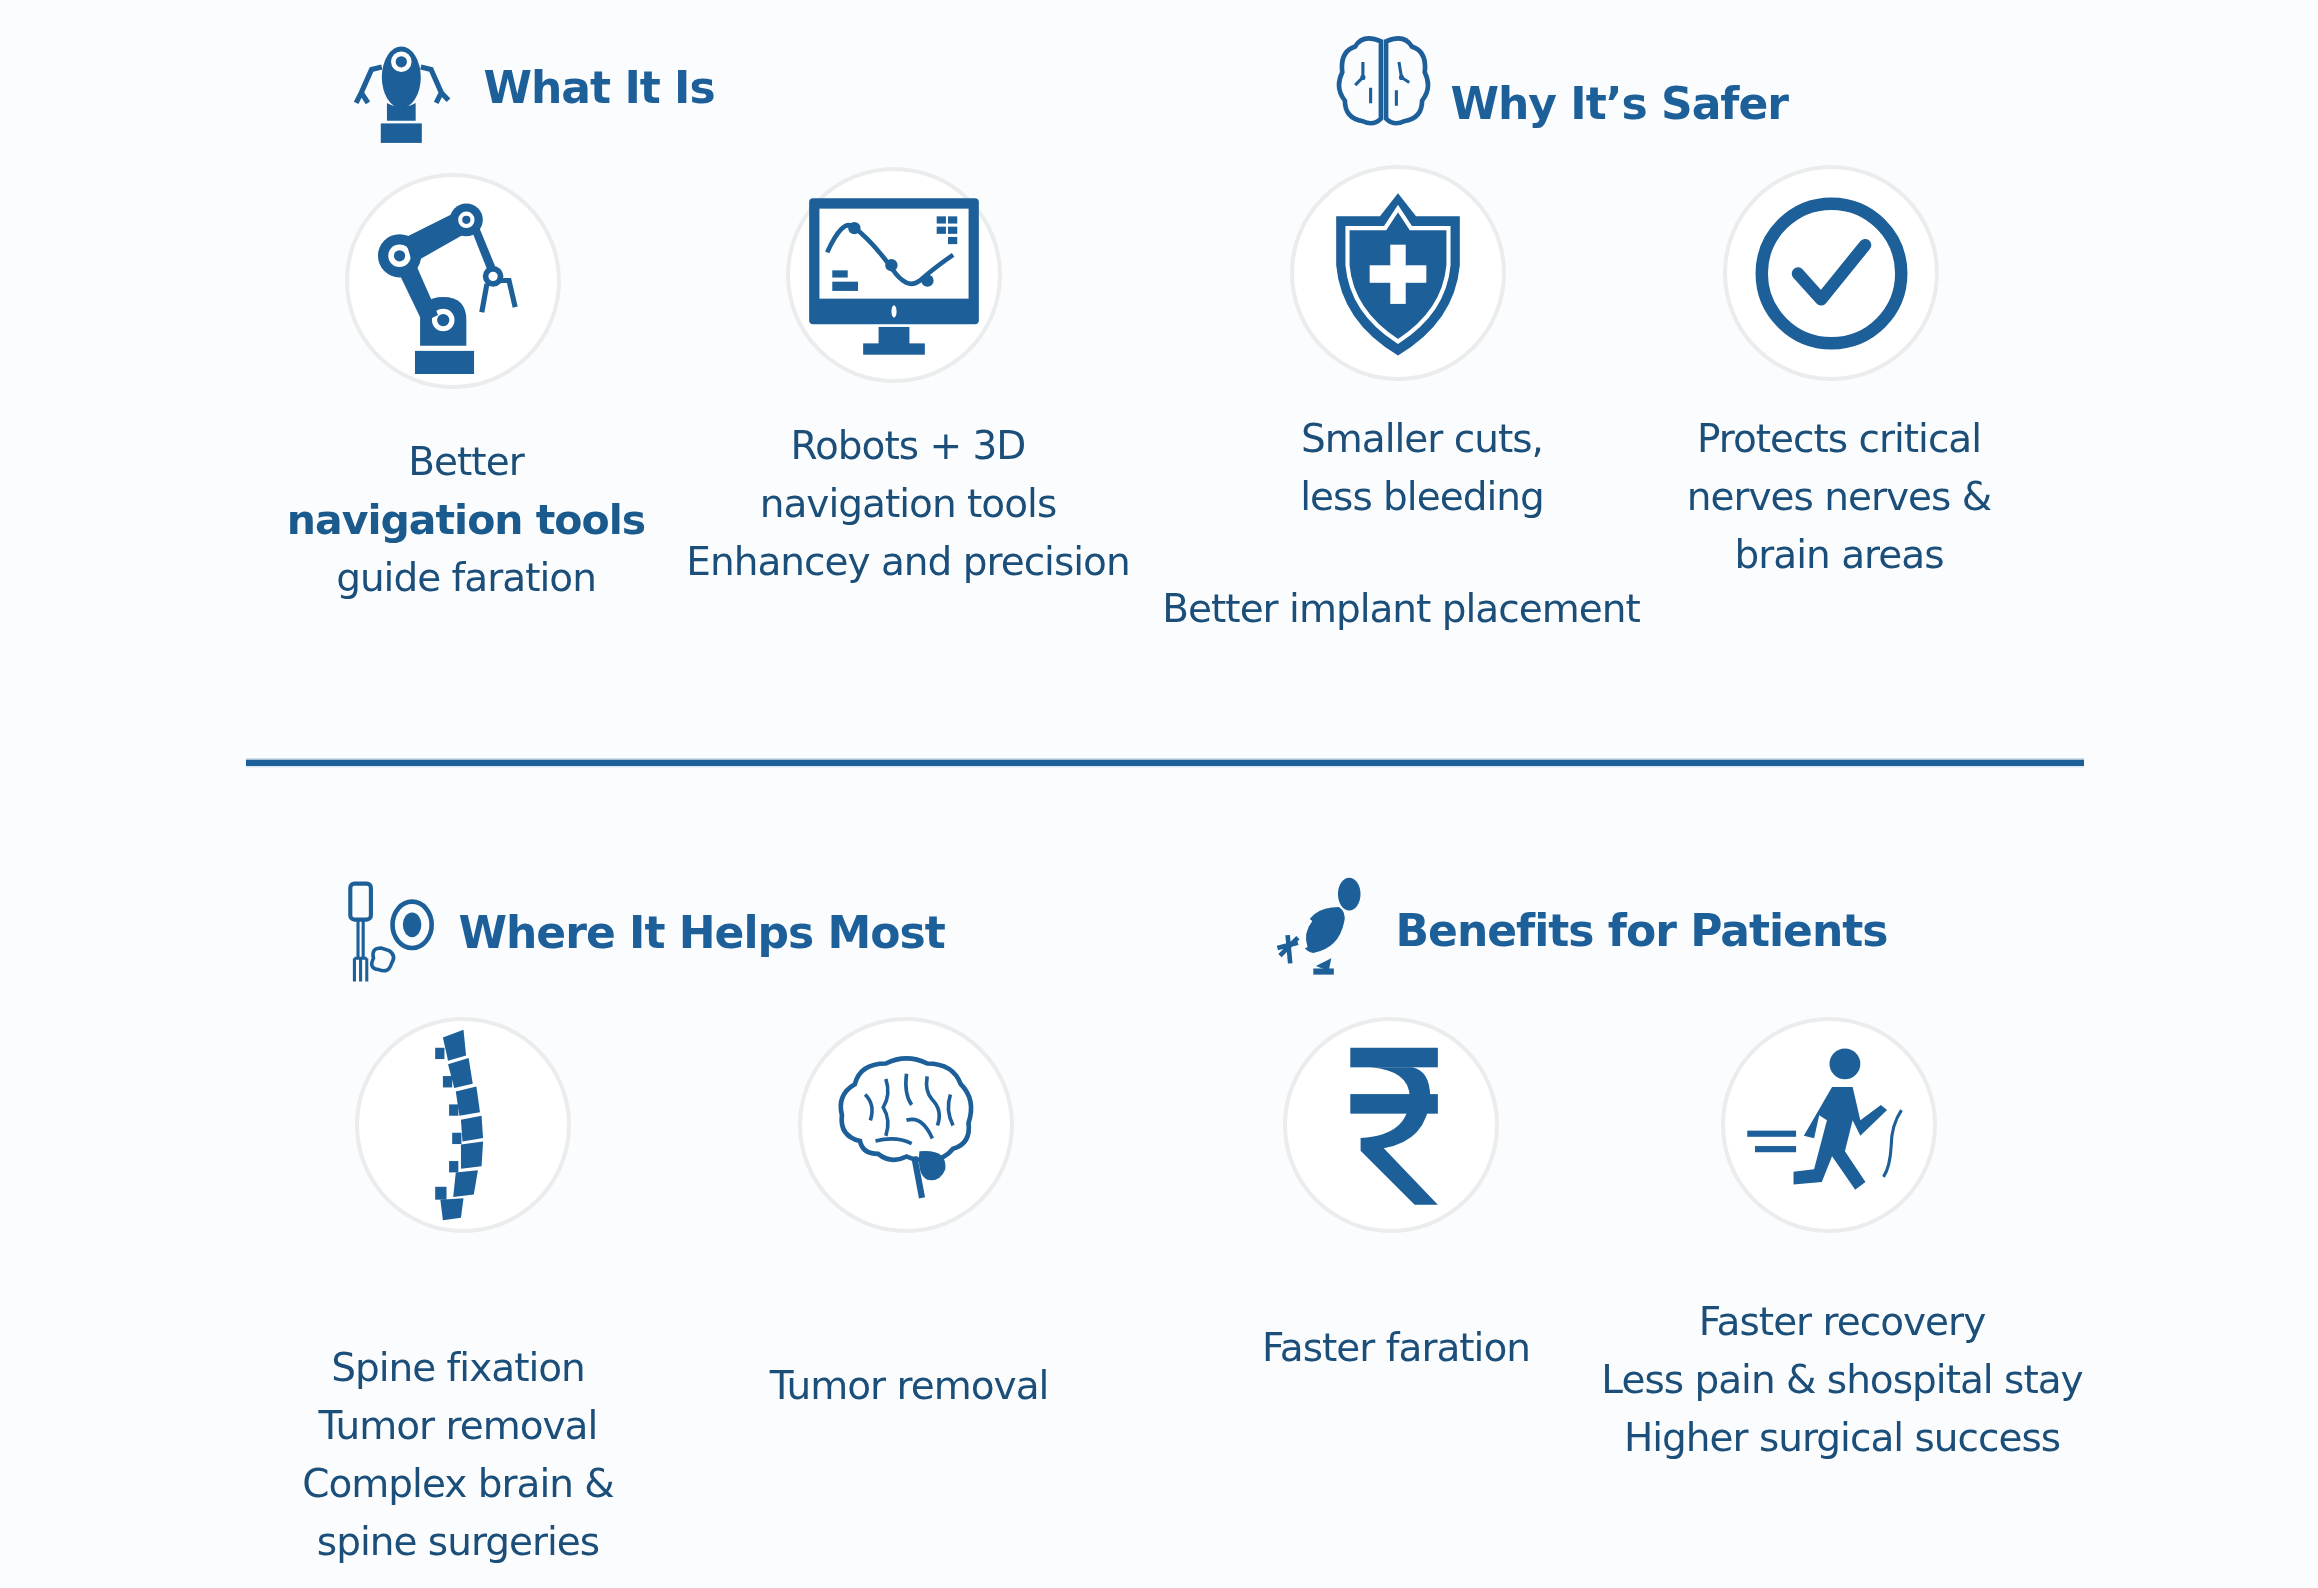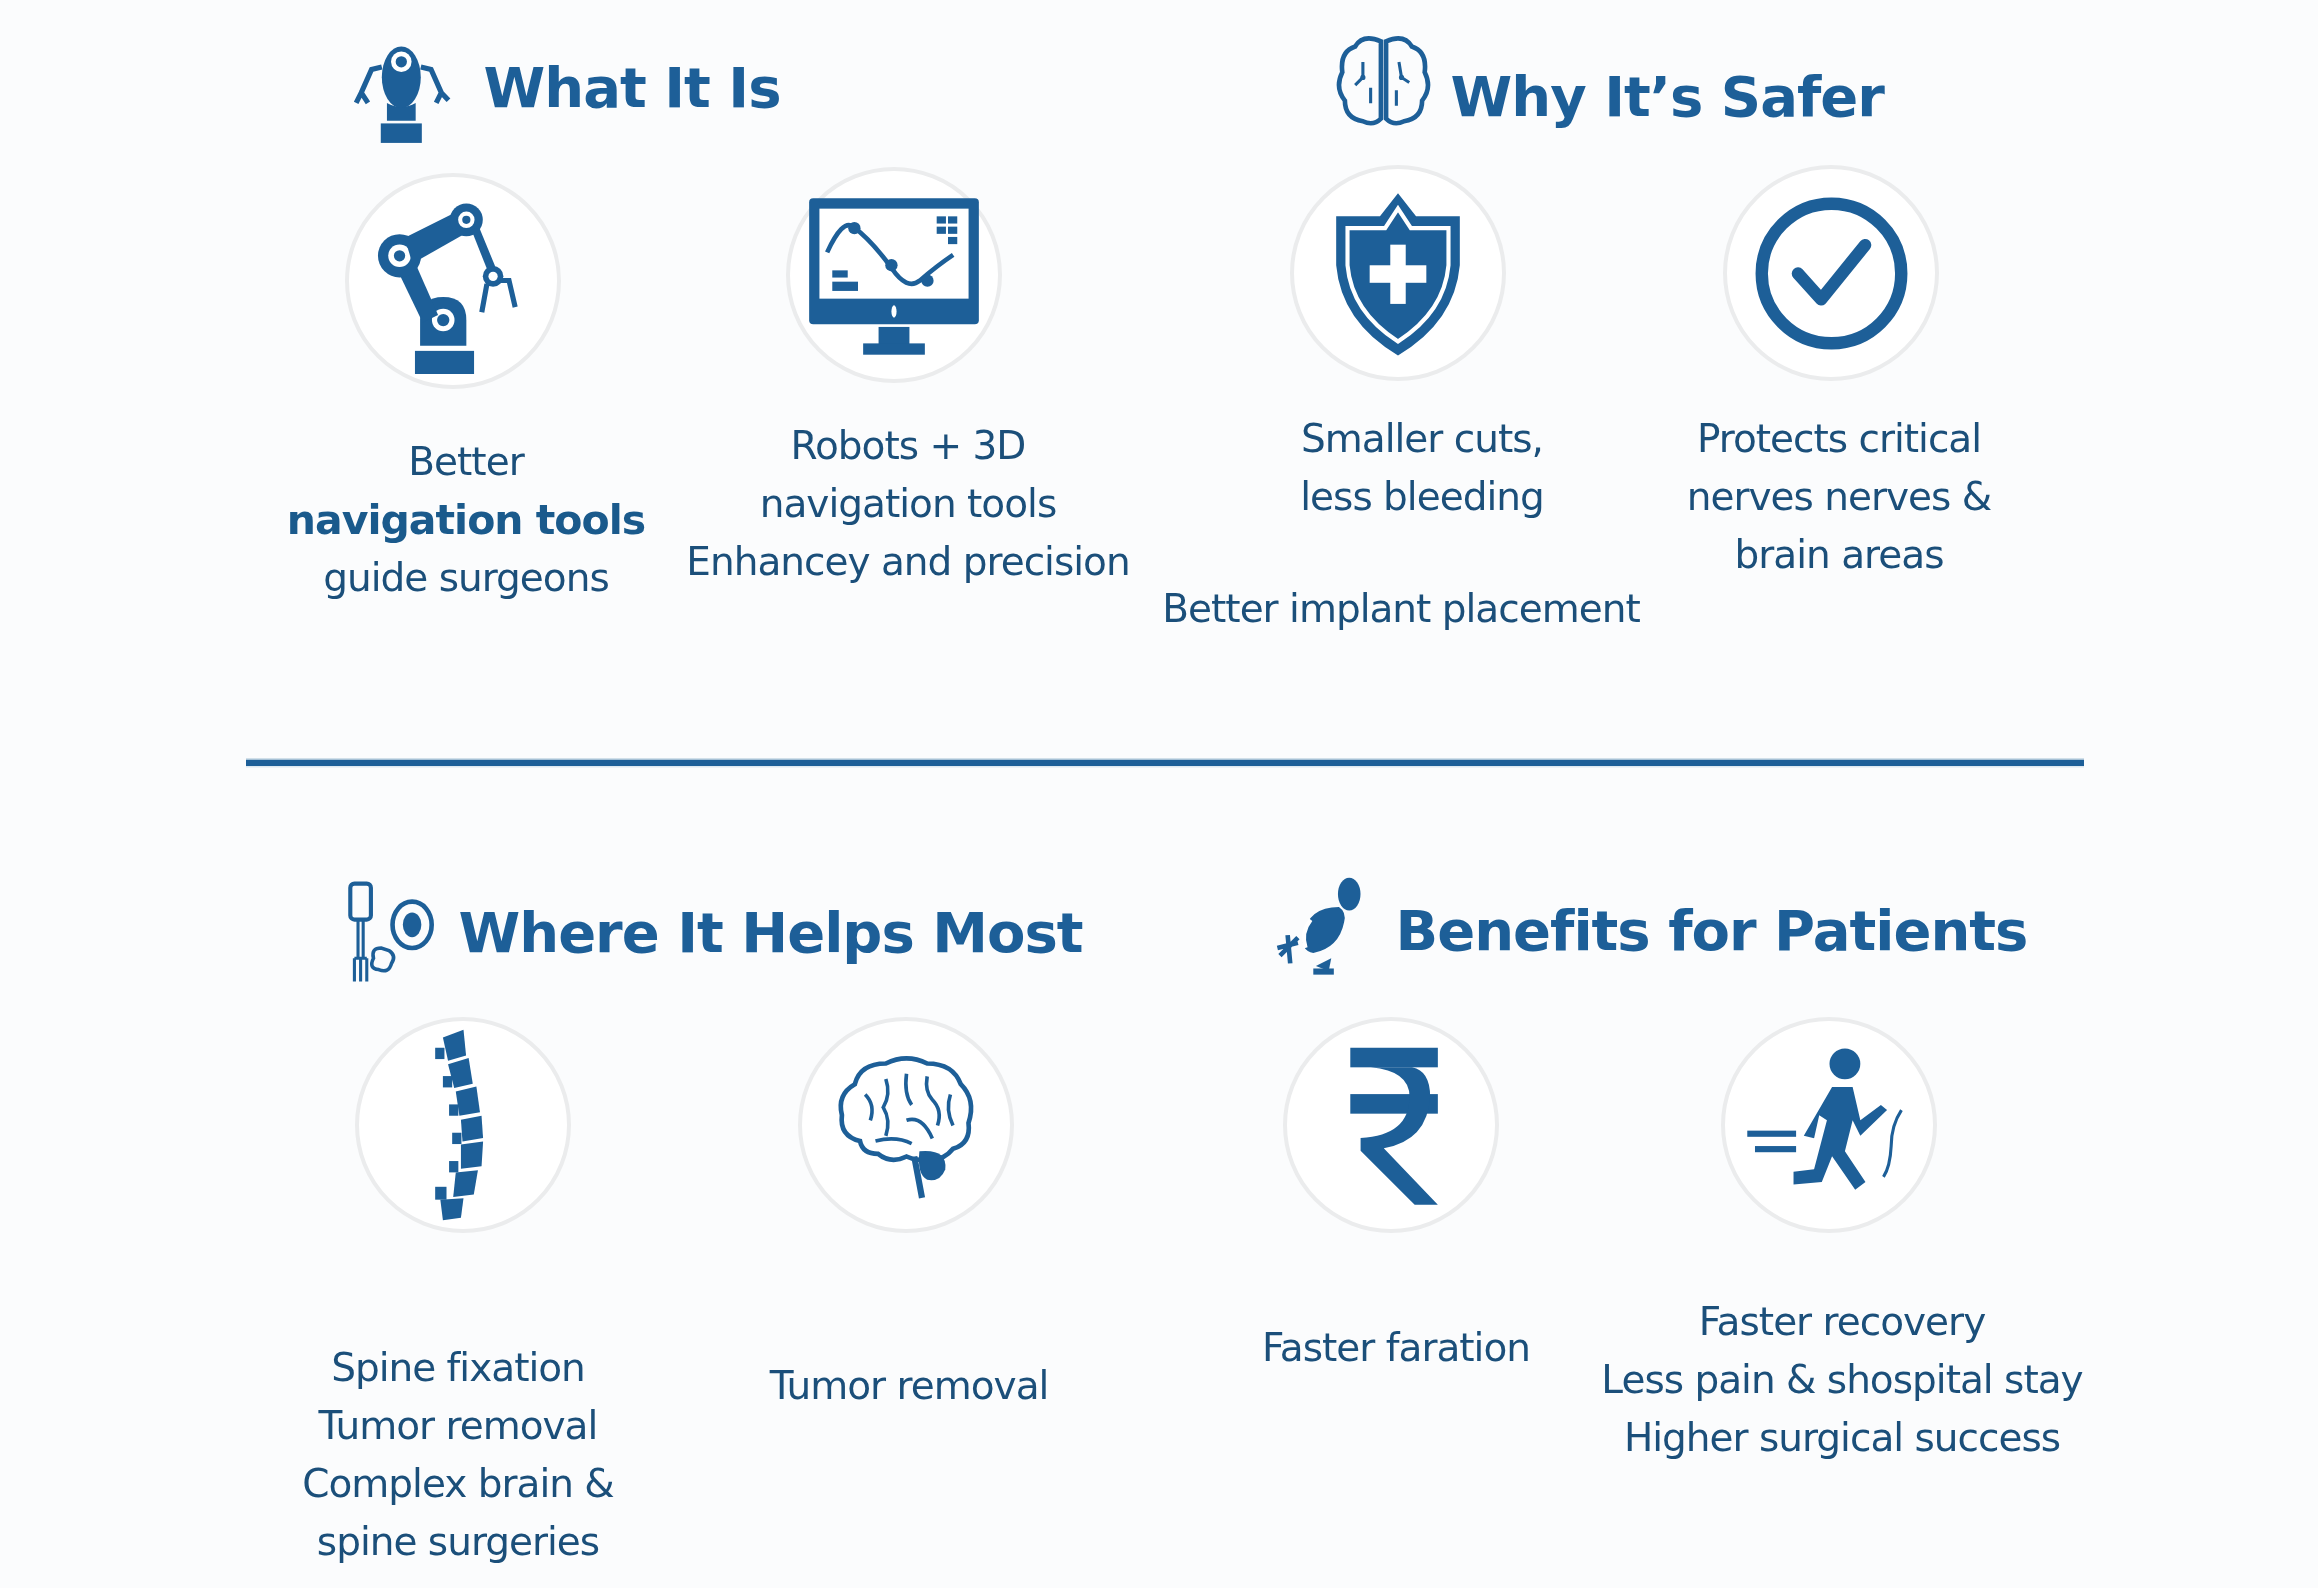"What It Is" .section-title { font-size: 56px -> 44px }
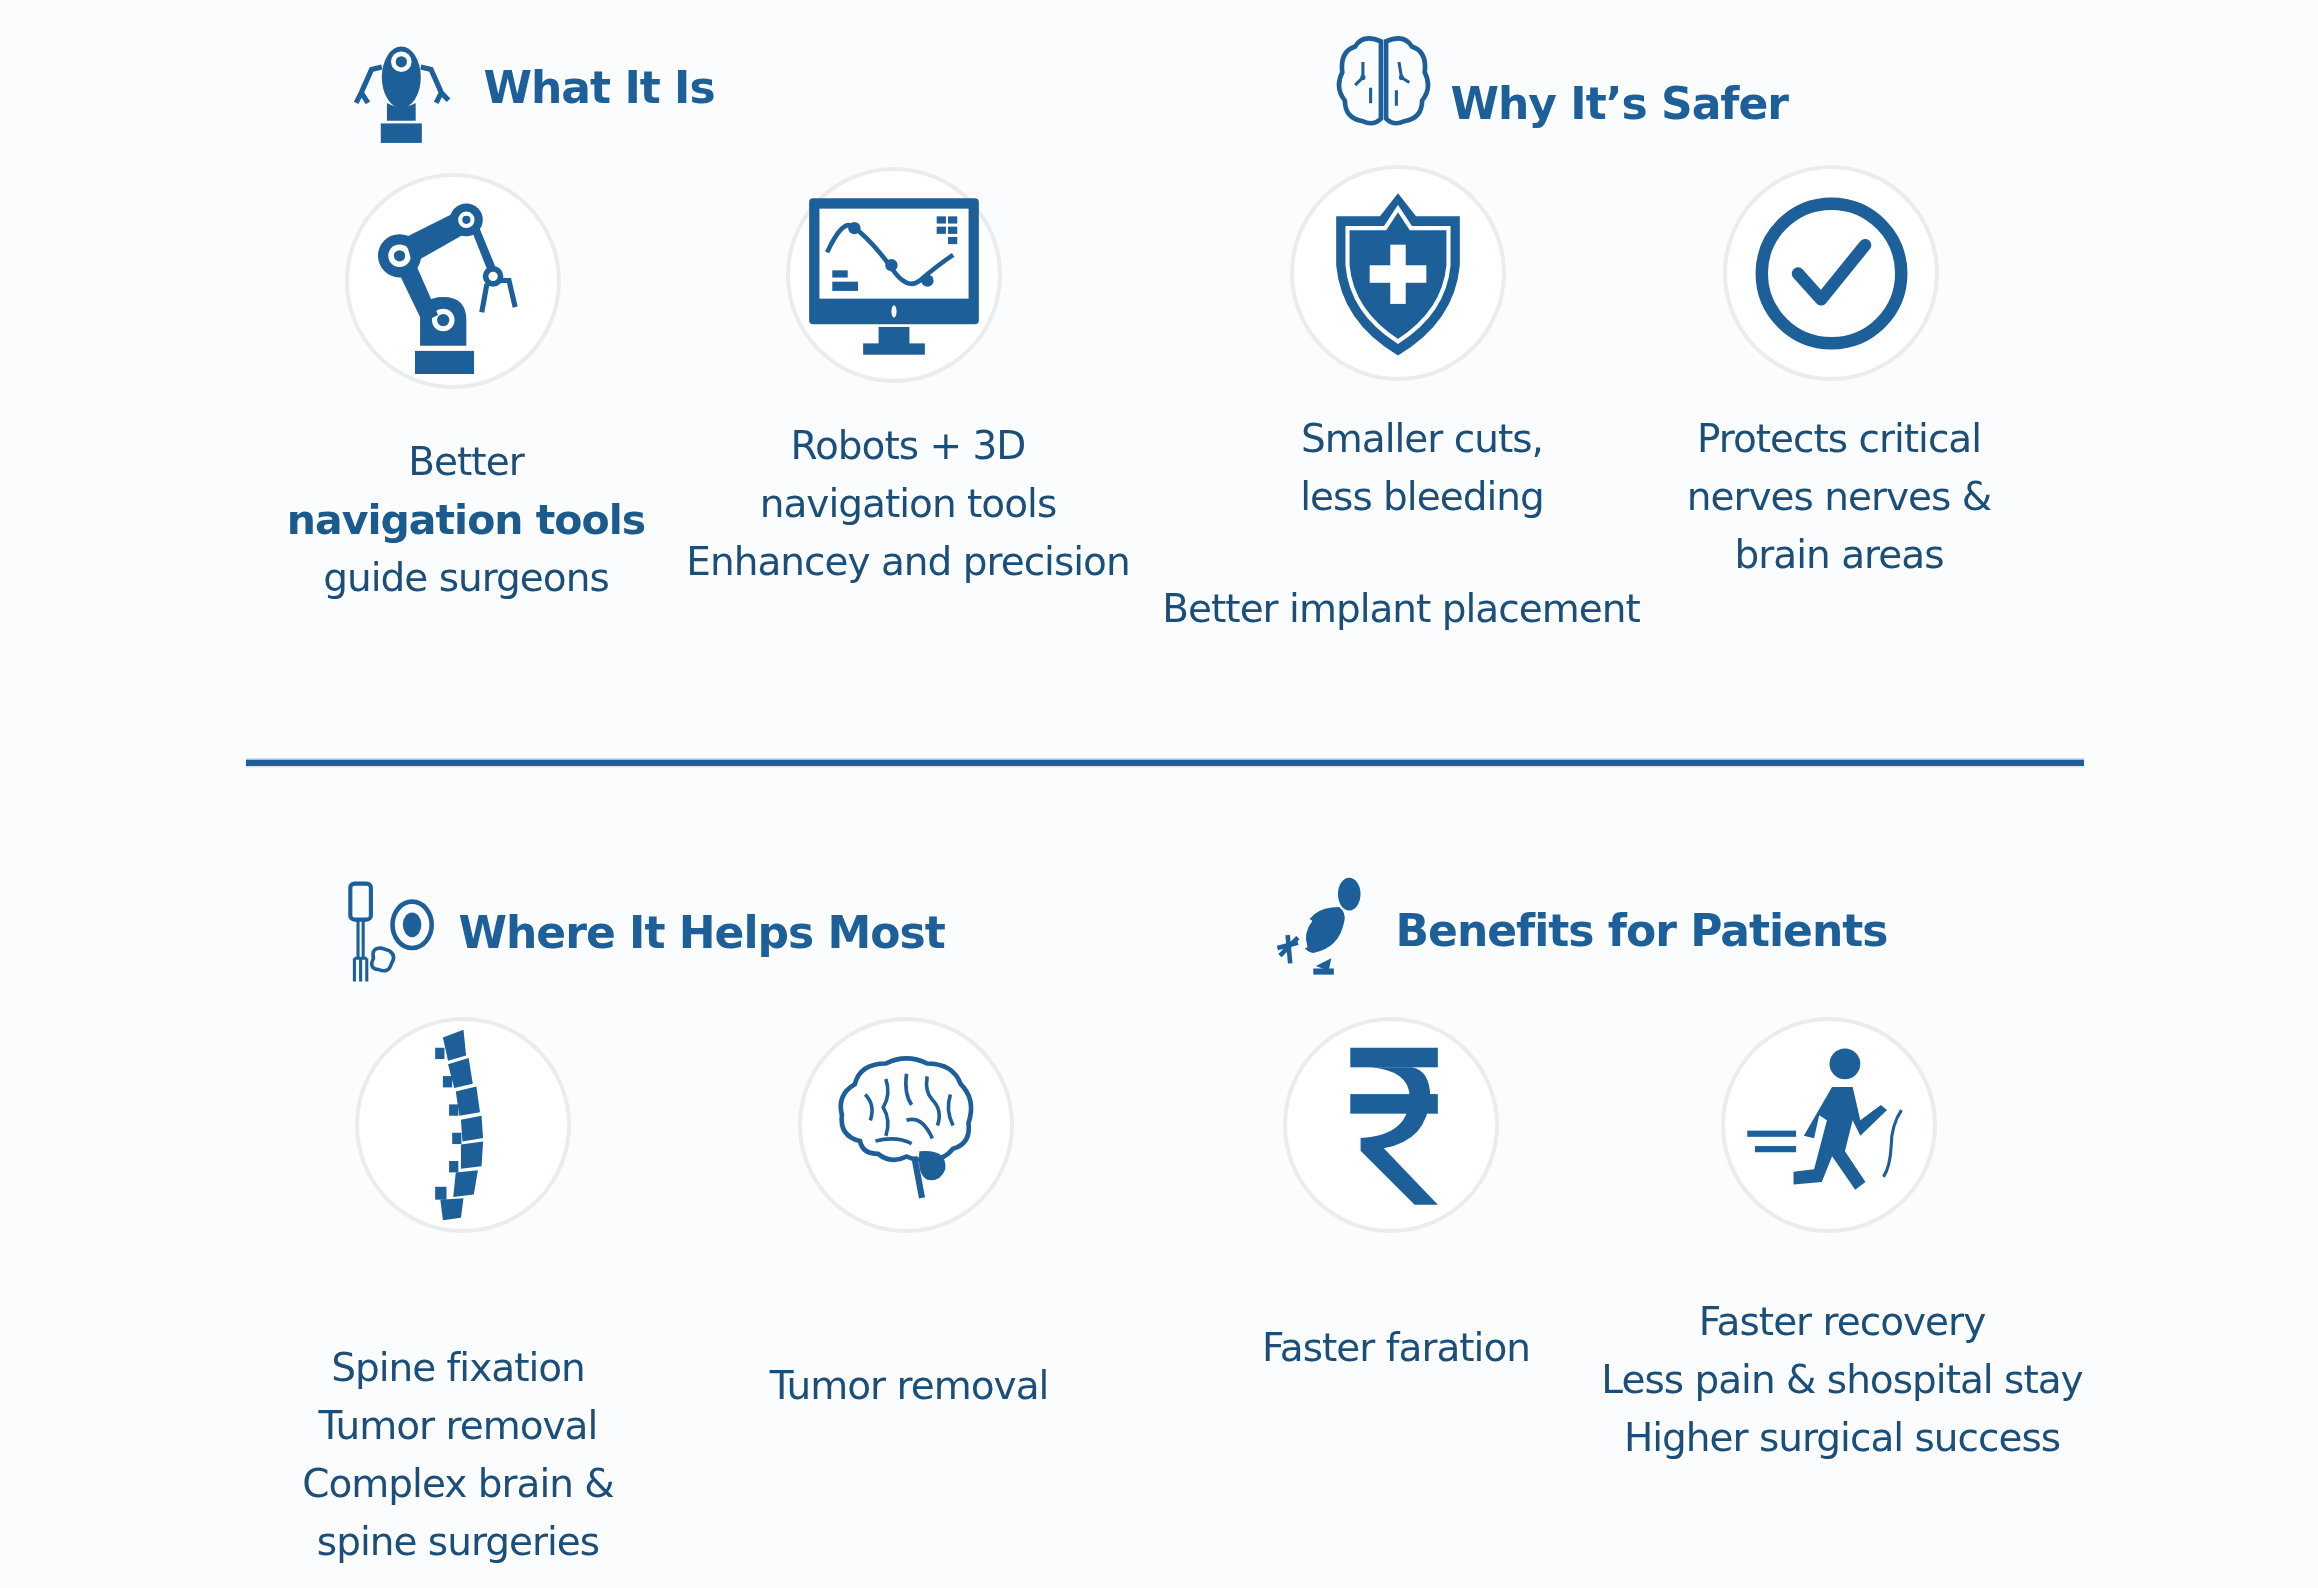"guide surgeons" span.line { text: surgeons -> faration }
